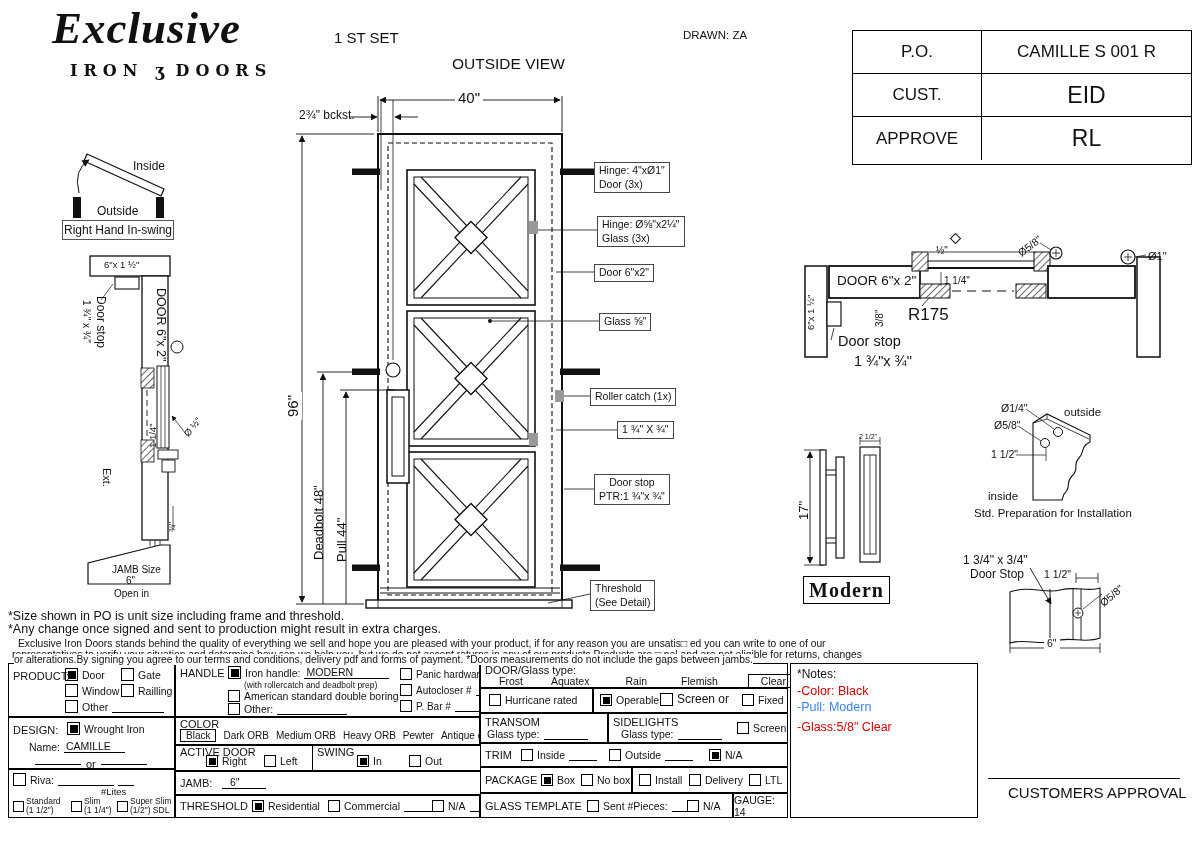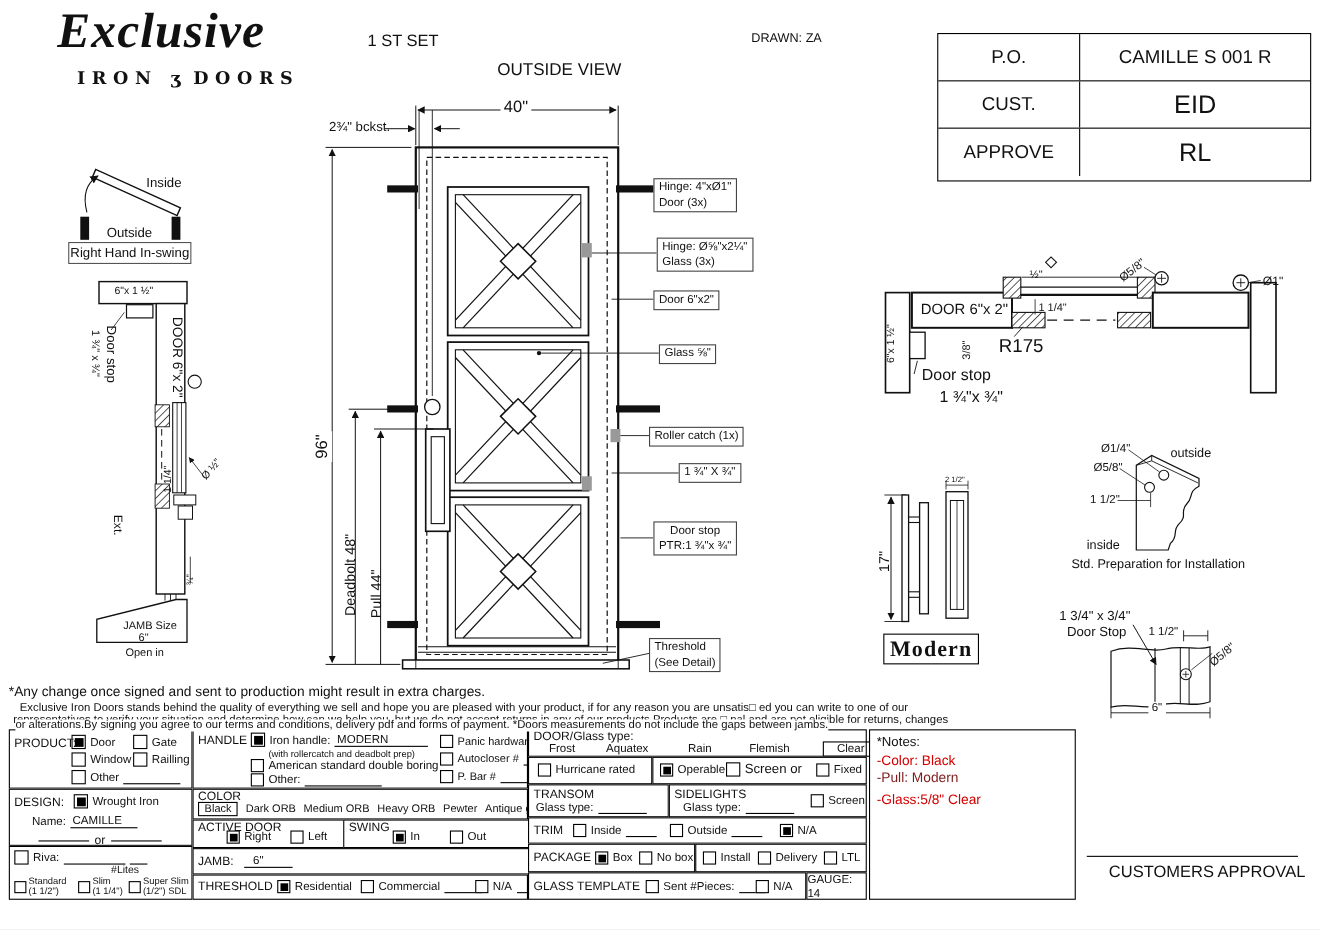"*Size shown in PO is" div.L { html: none -> <div>*Size shown in PO is unit size including frame and threshold.</div> }
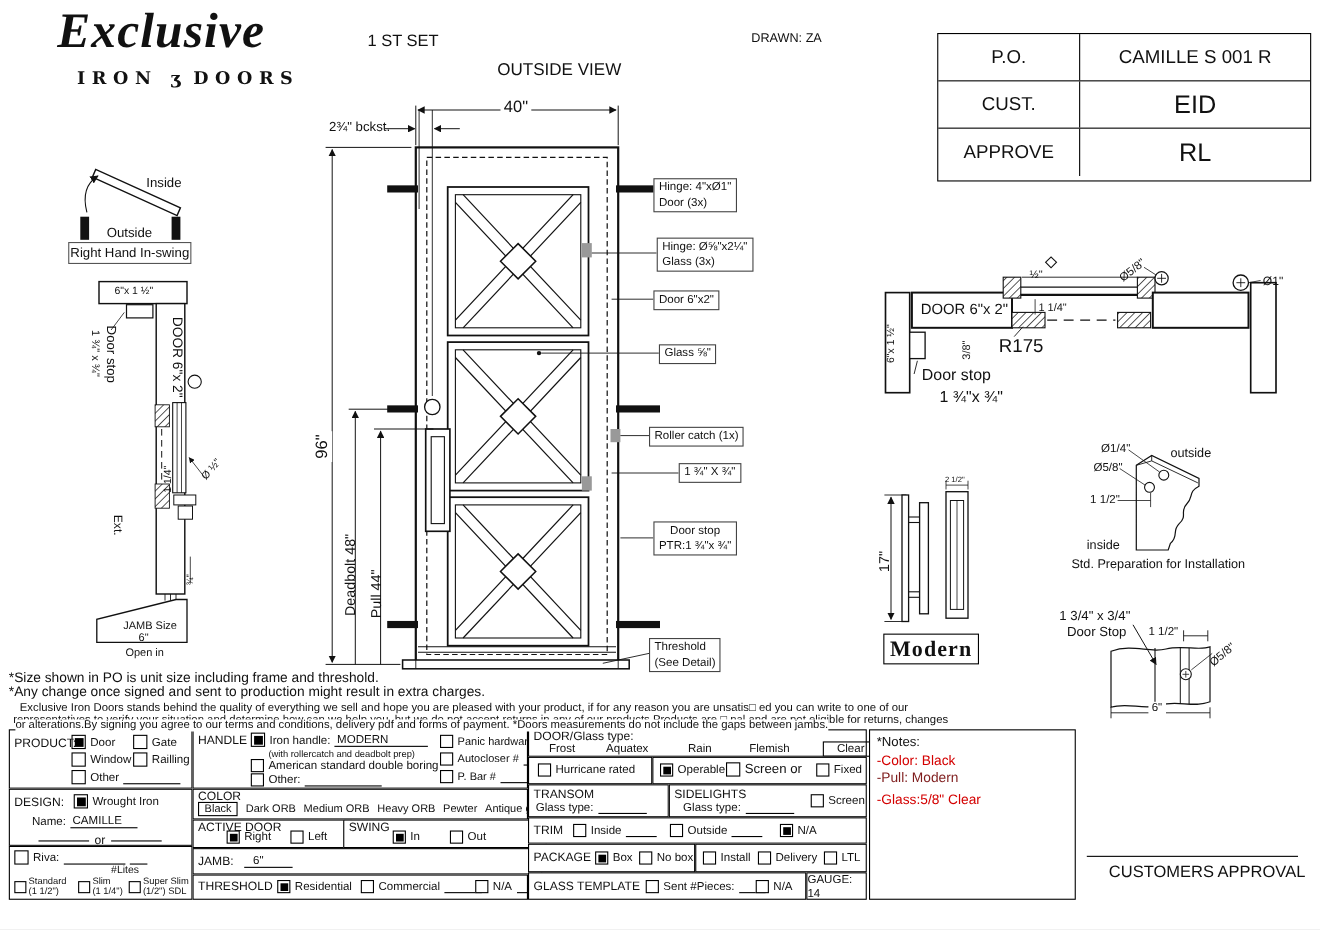"-Pull: Modern" span.L { color: #7f1d1d -> #3b82f6 }
